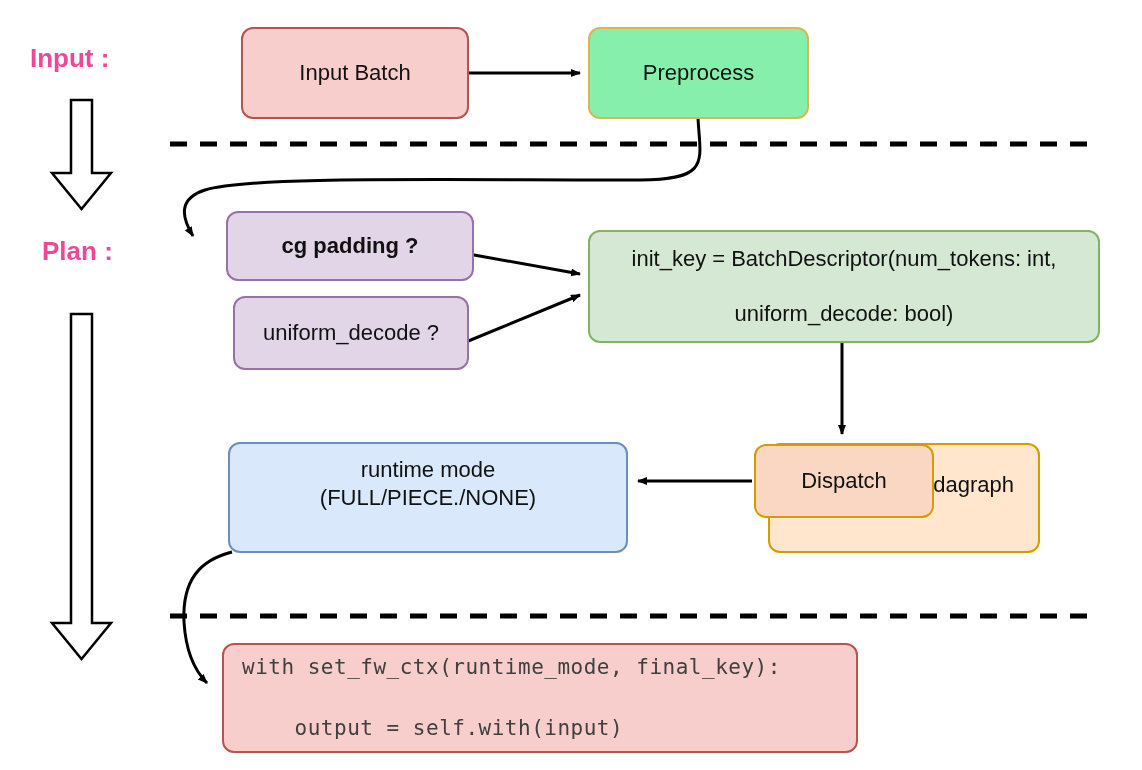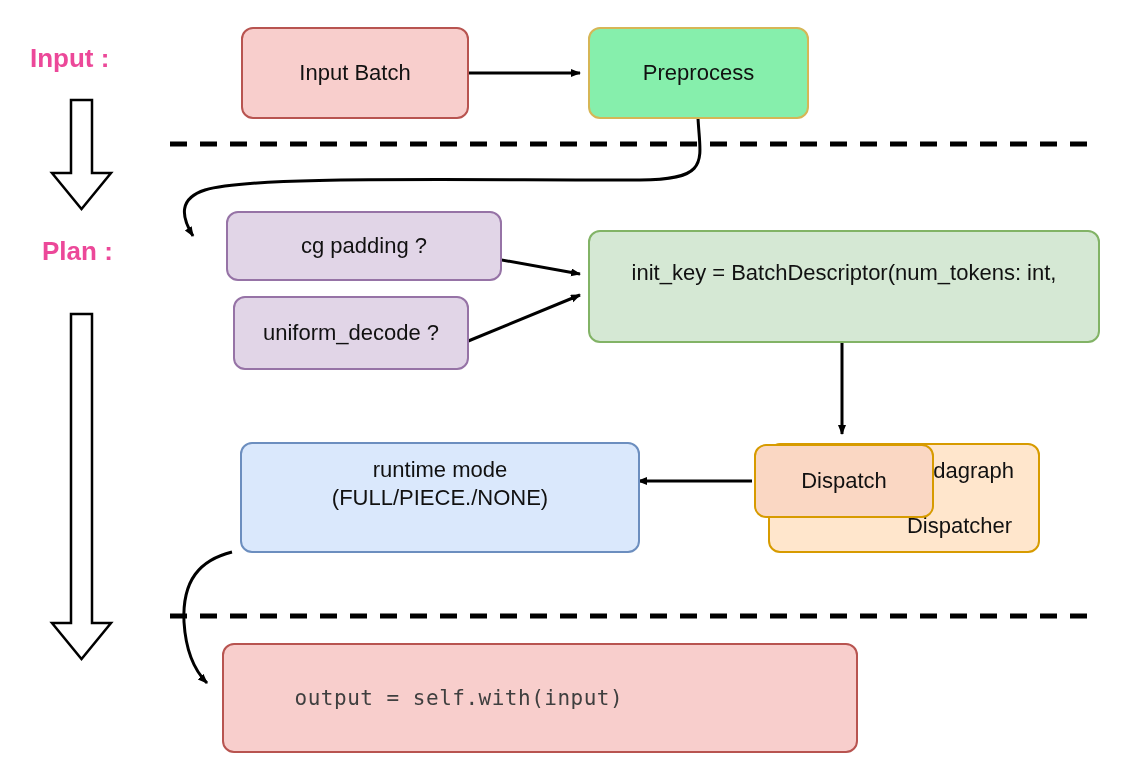"cg padding ?" div.node { font-weight: none -> bold; width: 276px -> 248px }
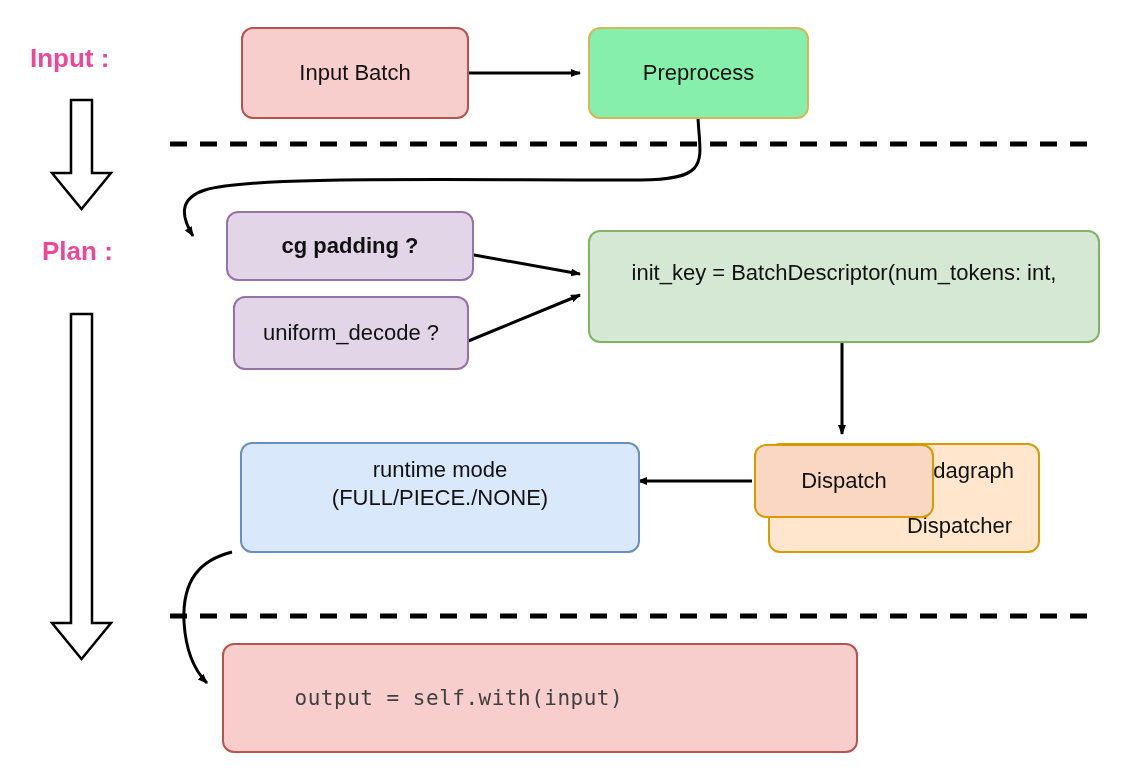"uniform_decode: bool)" span { html: none -> <span>uniform_decode: bool)</span> }
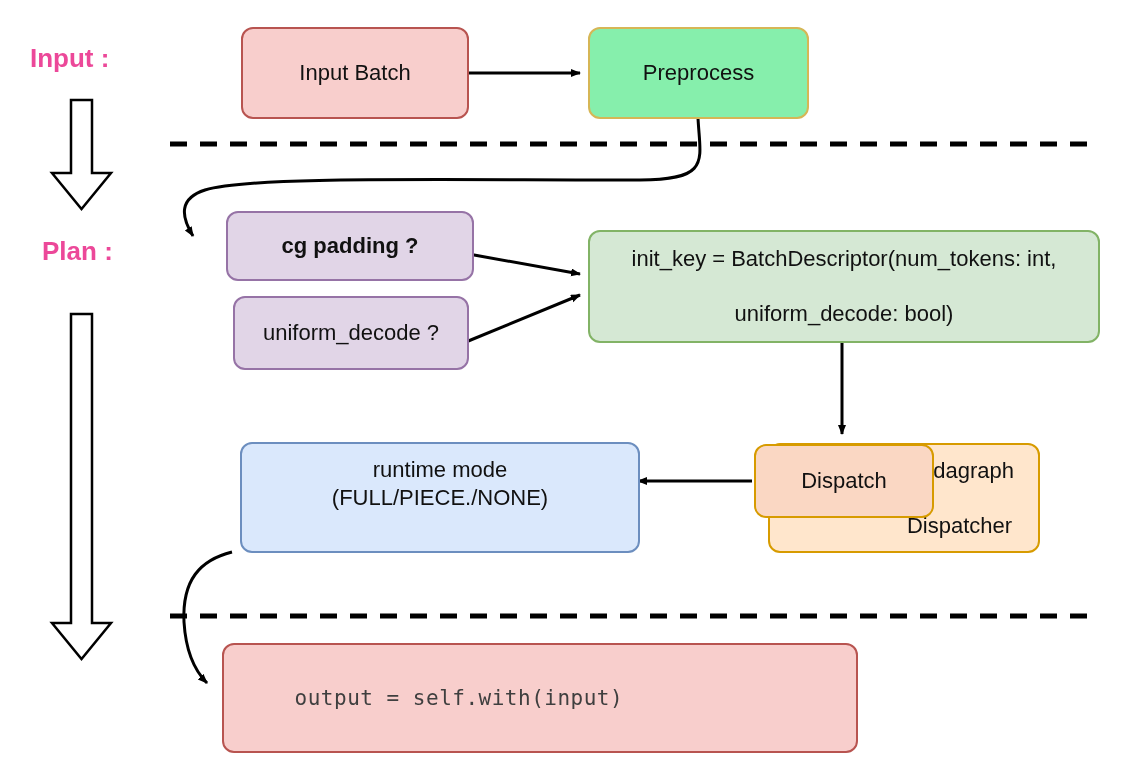"runtime mode (FULL/PIECE./NONE)" .n-blue { margin-left: 12px -> none }
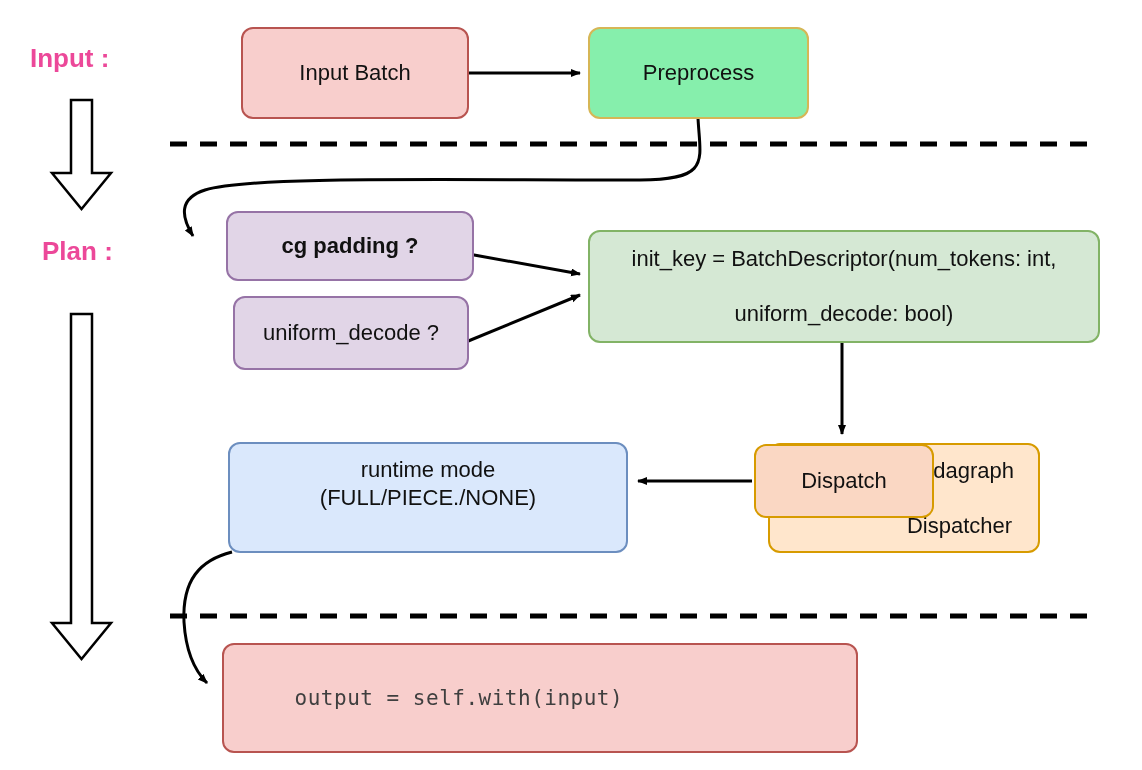"Dispatcher" span { html: <span>Dispatcher</span> -> none }
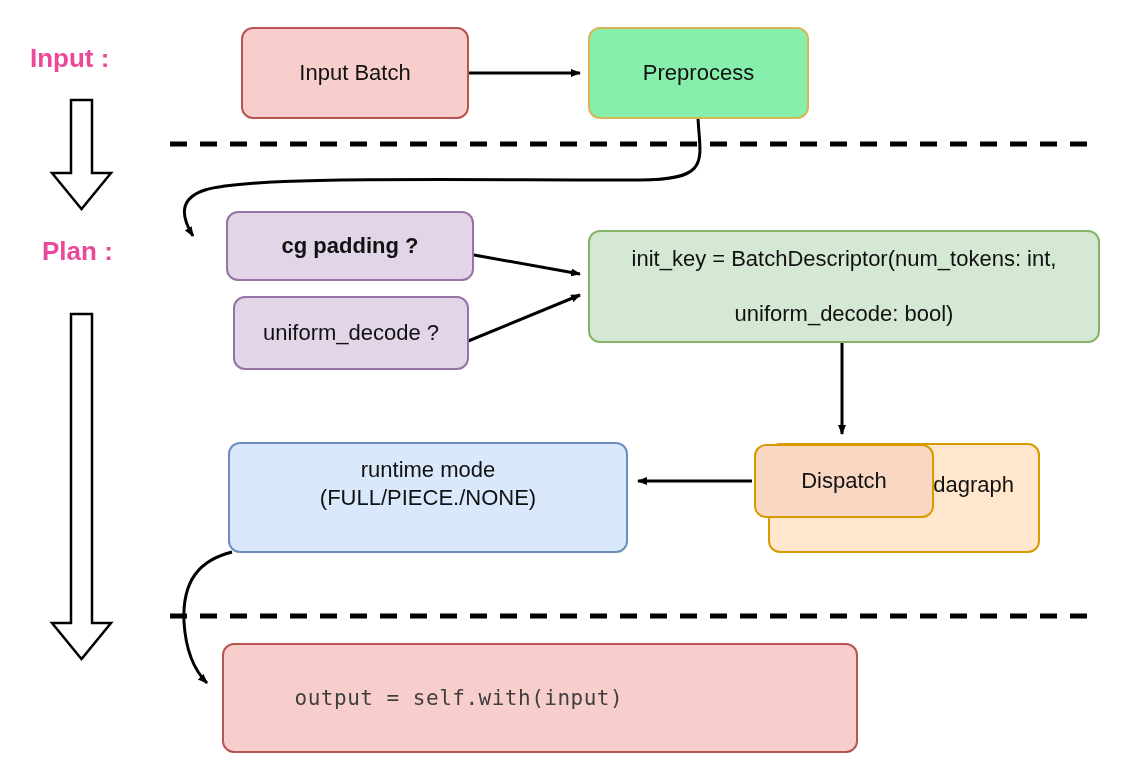"with set_fw_ctx(runtime_mode," span { html: none -> <span>with set_fw_ctx(runtime_mode, final_key):</span> }
